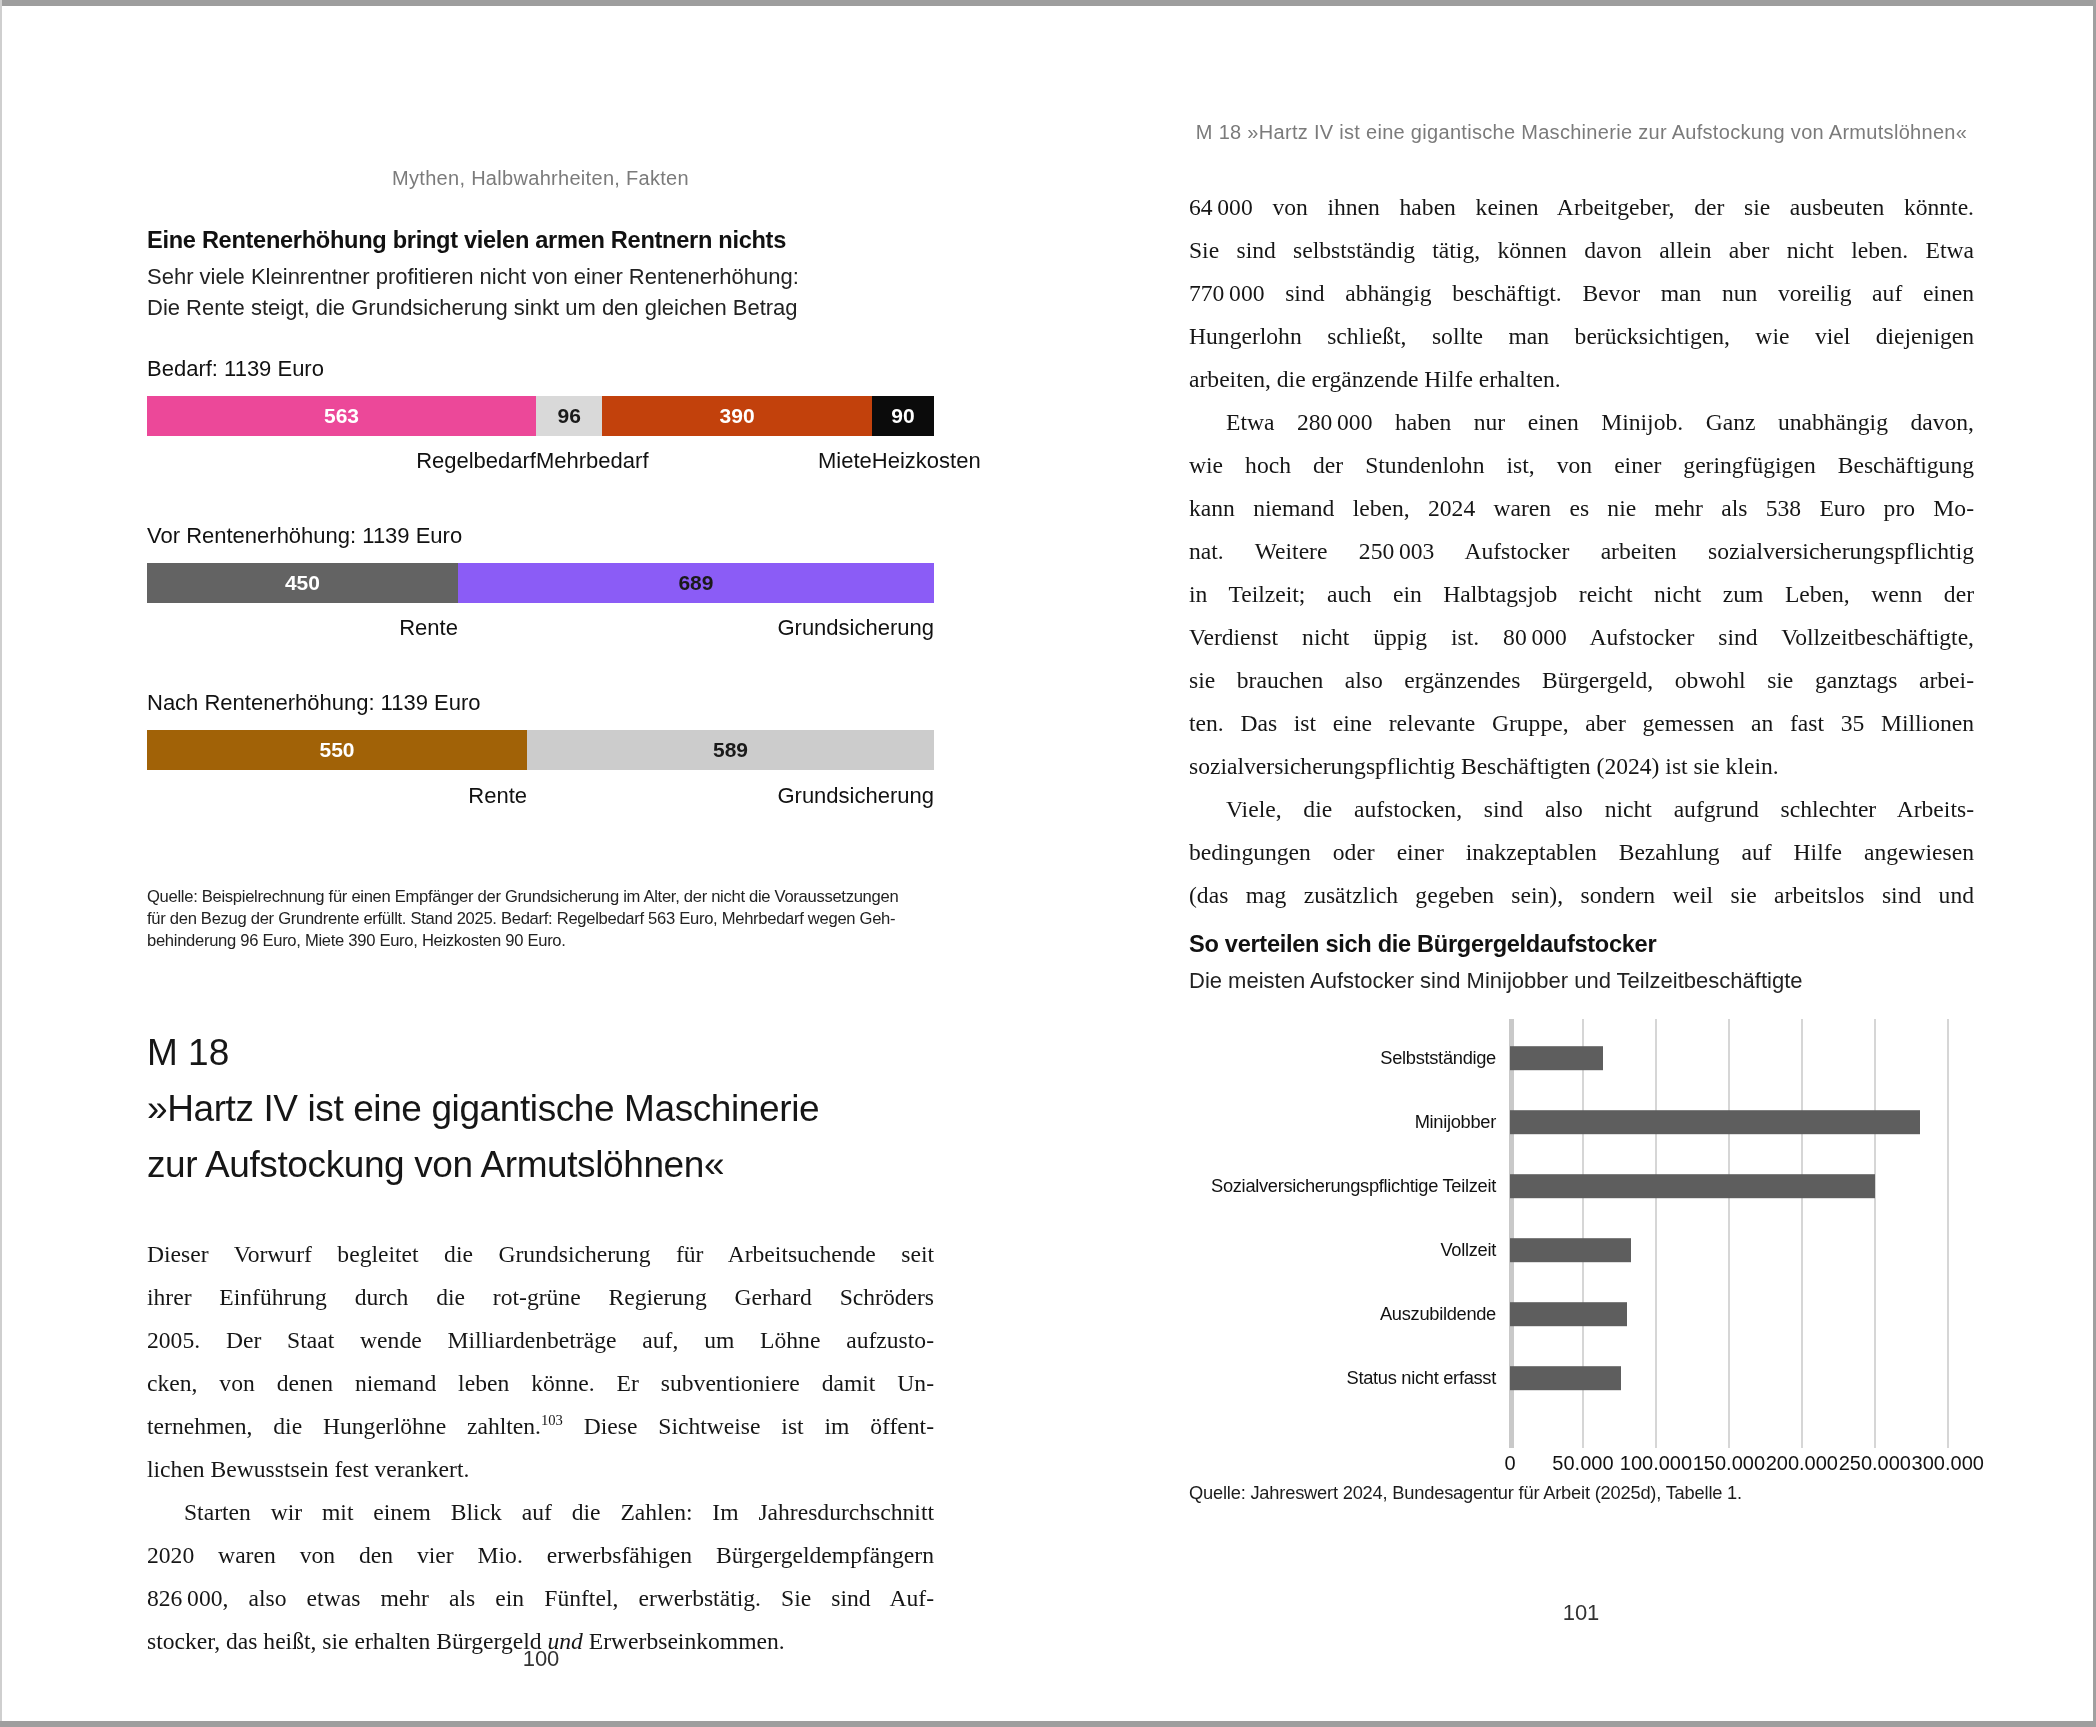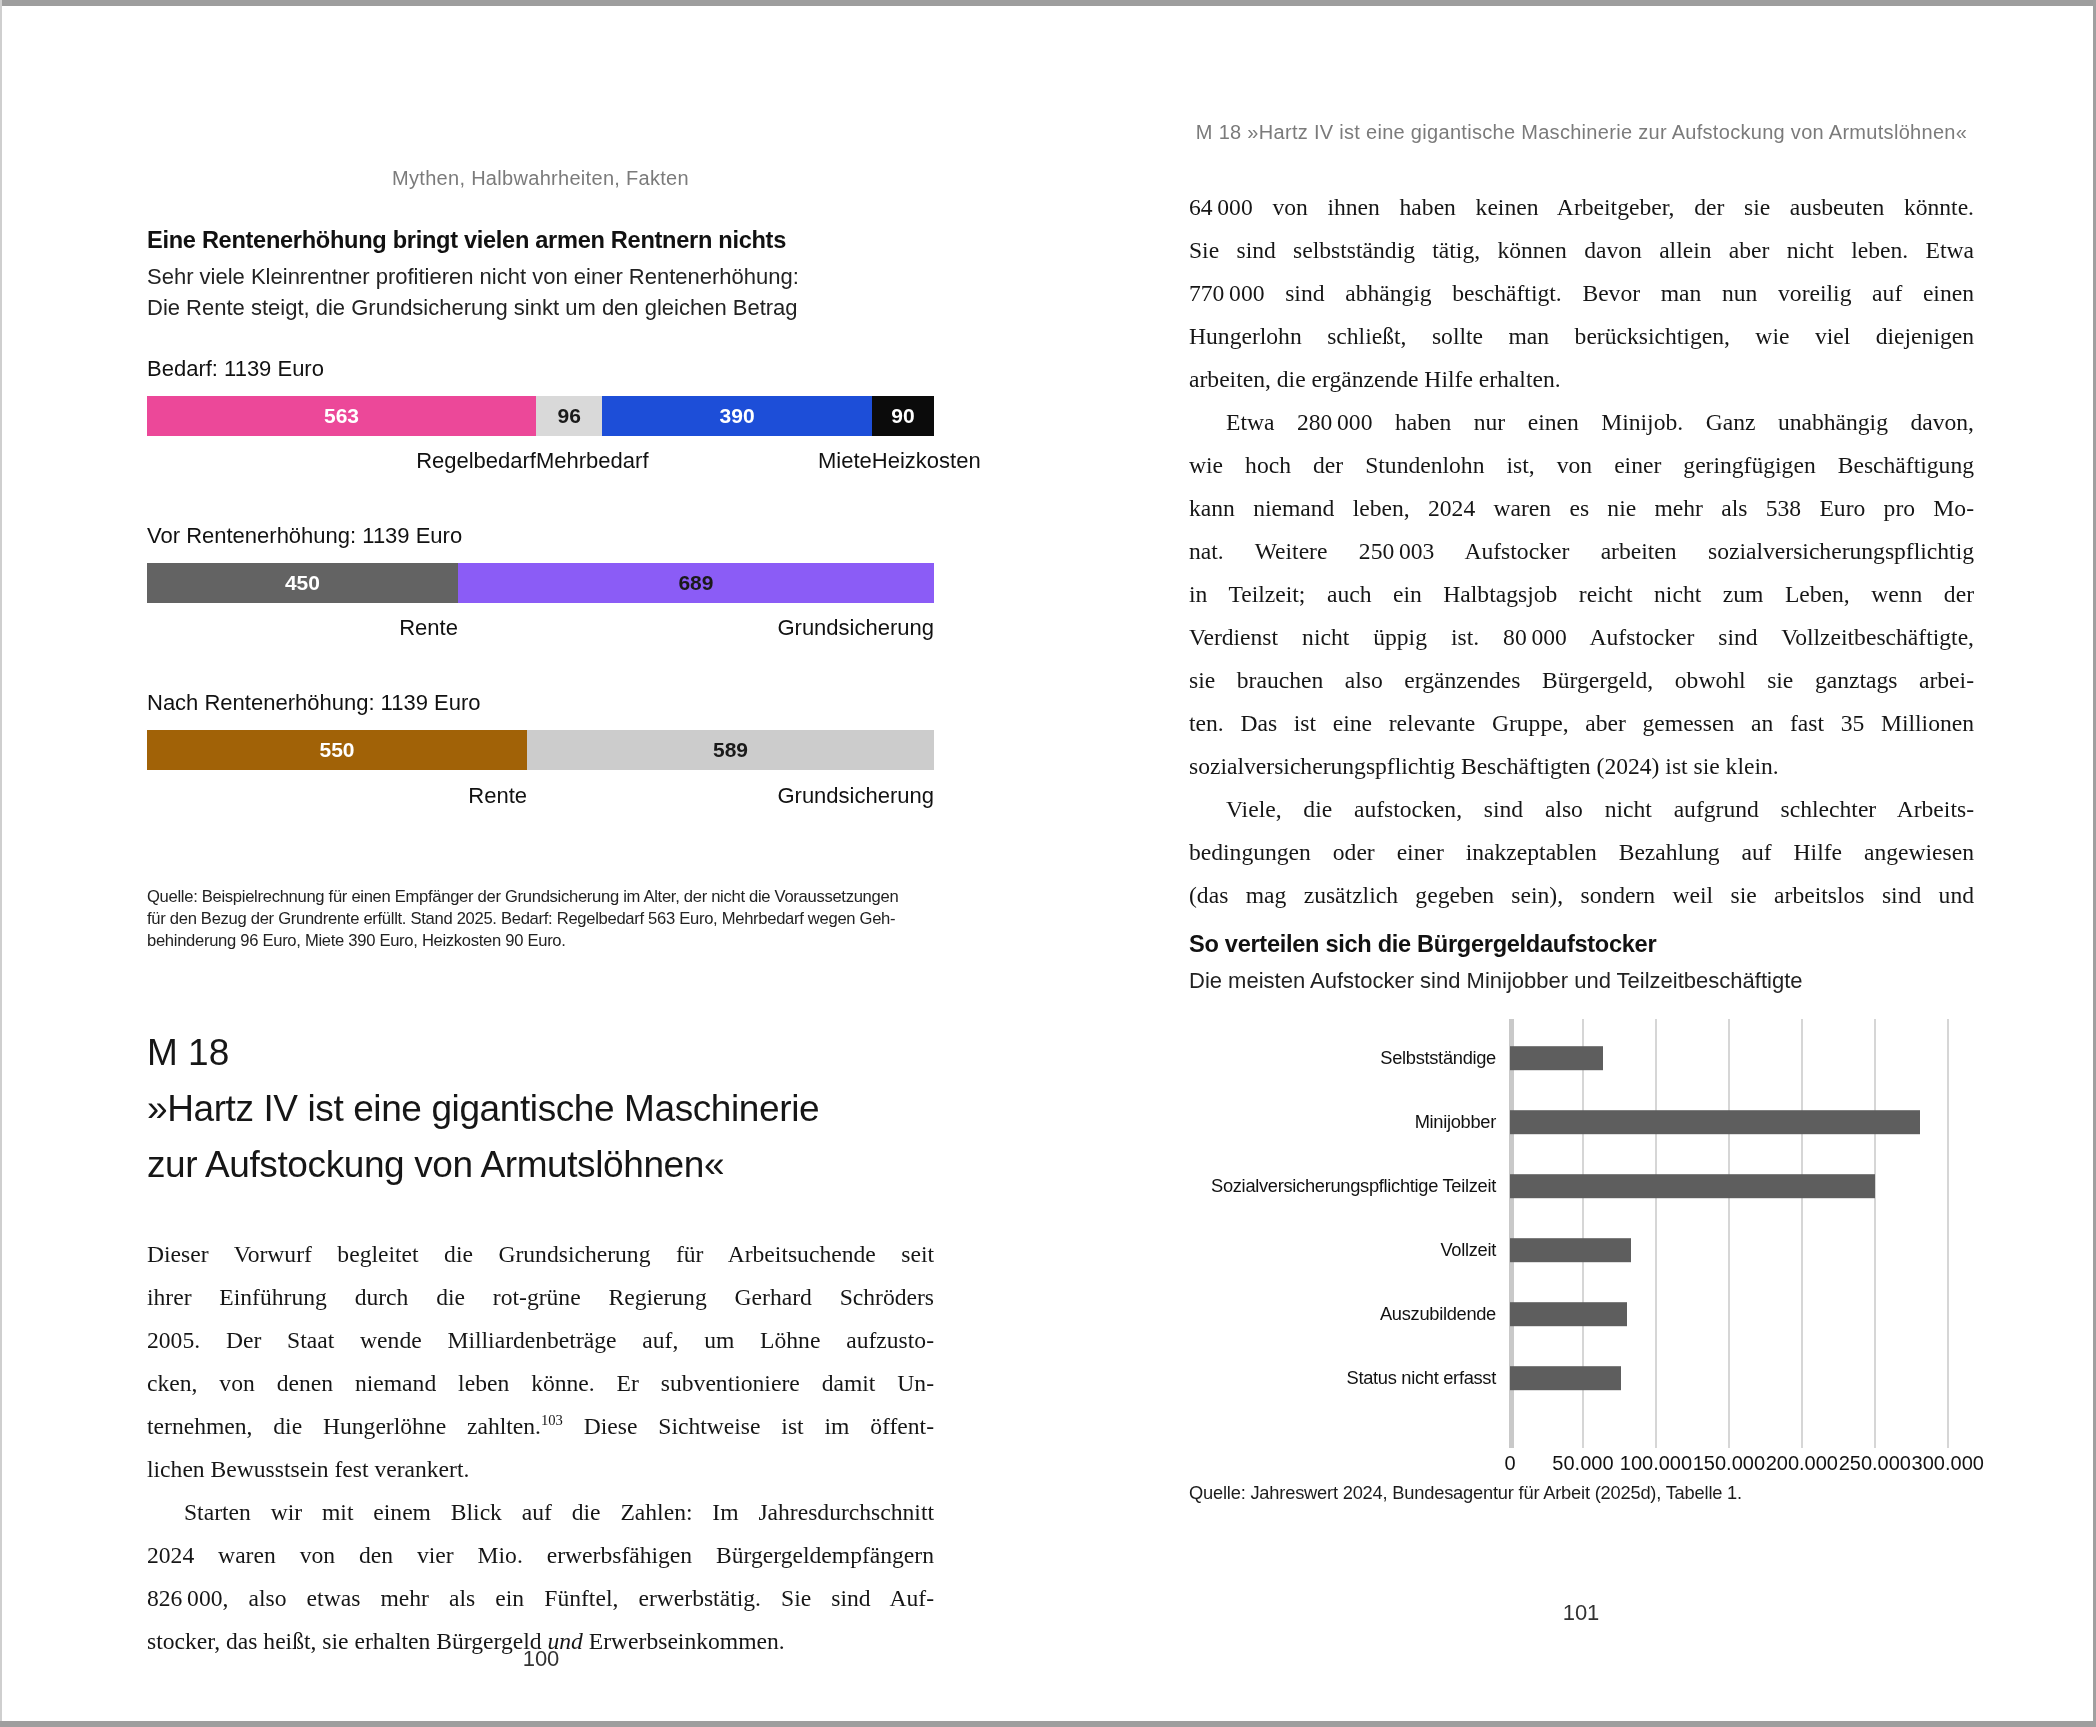"390" div.seg { background: #1d4ed8 -> #c2410c }
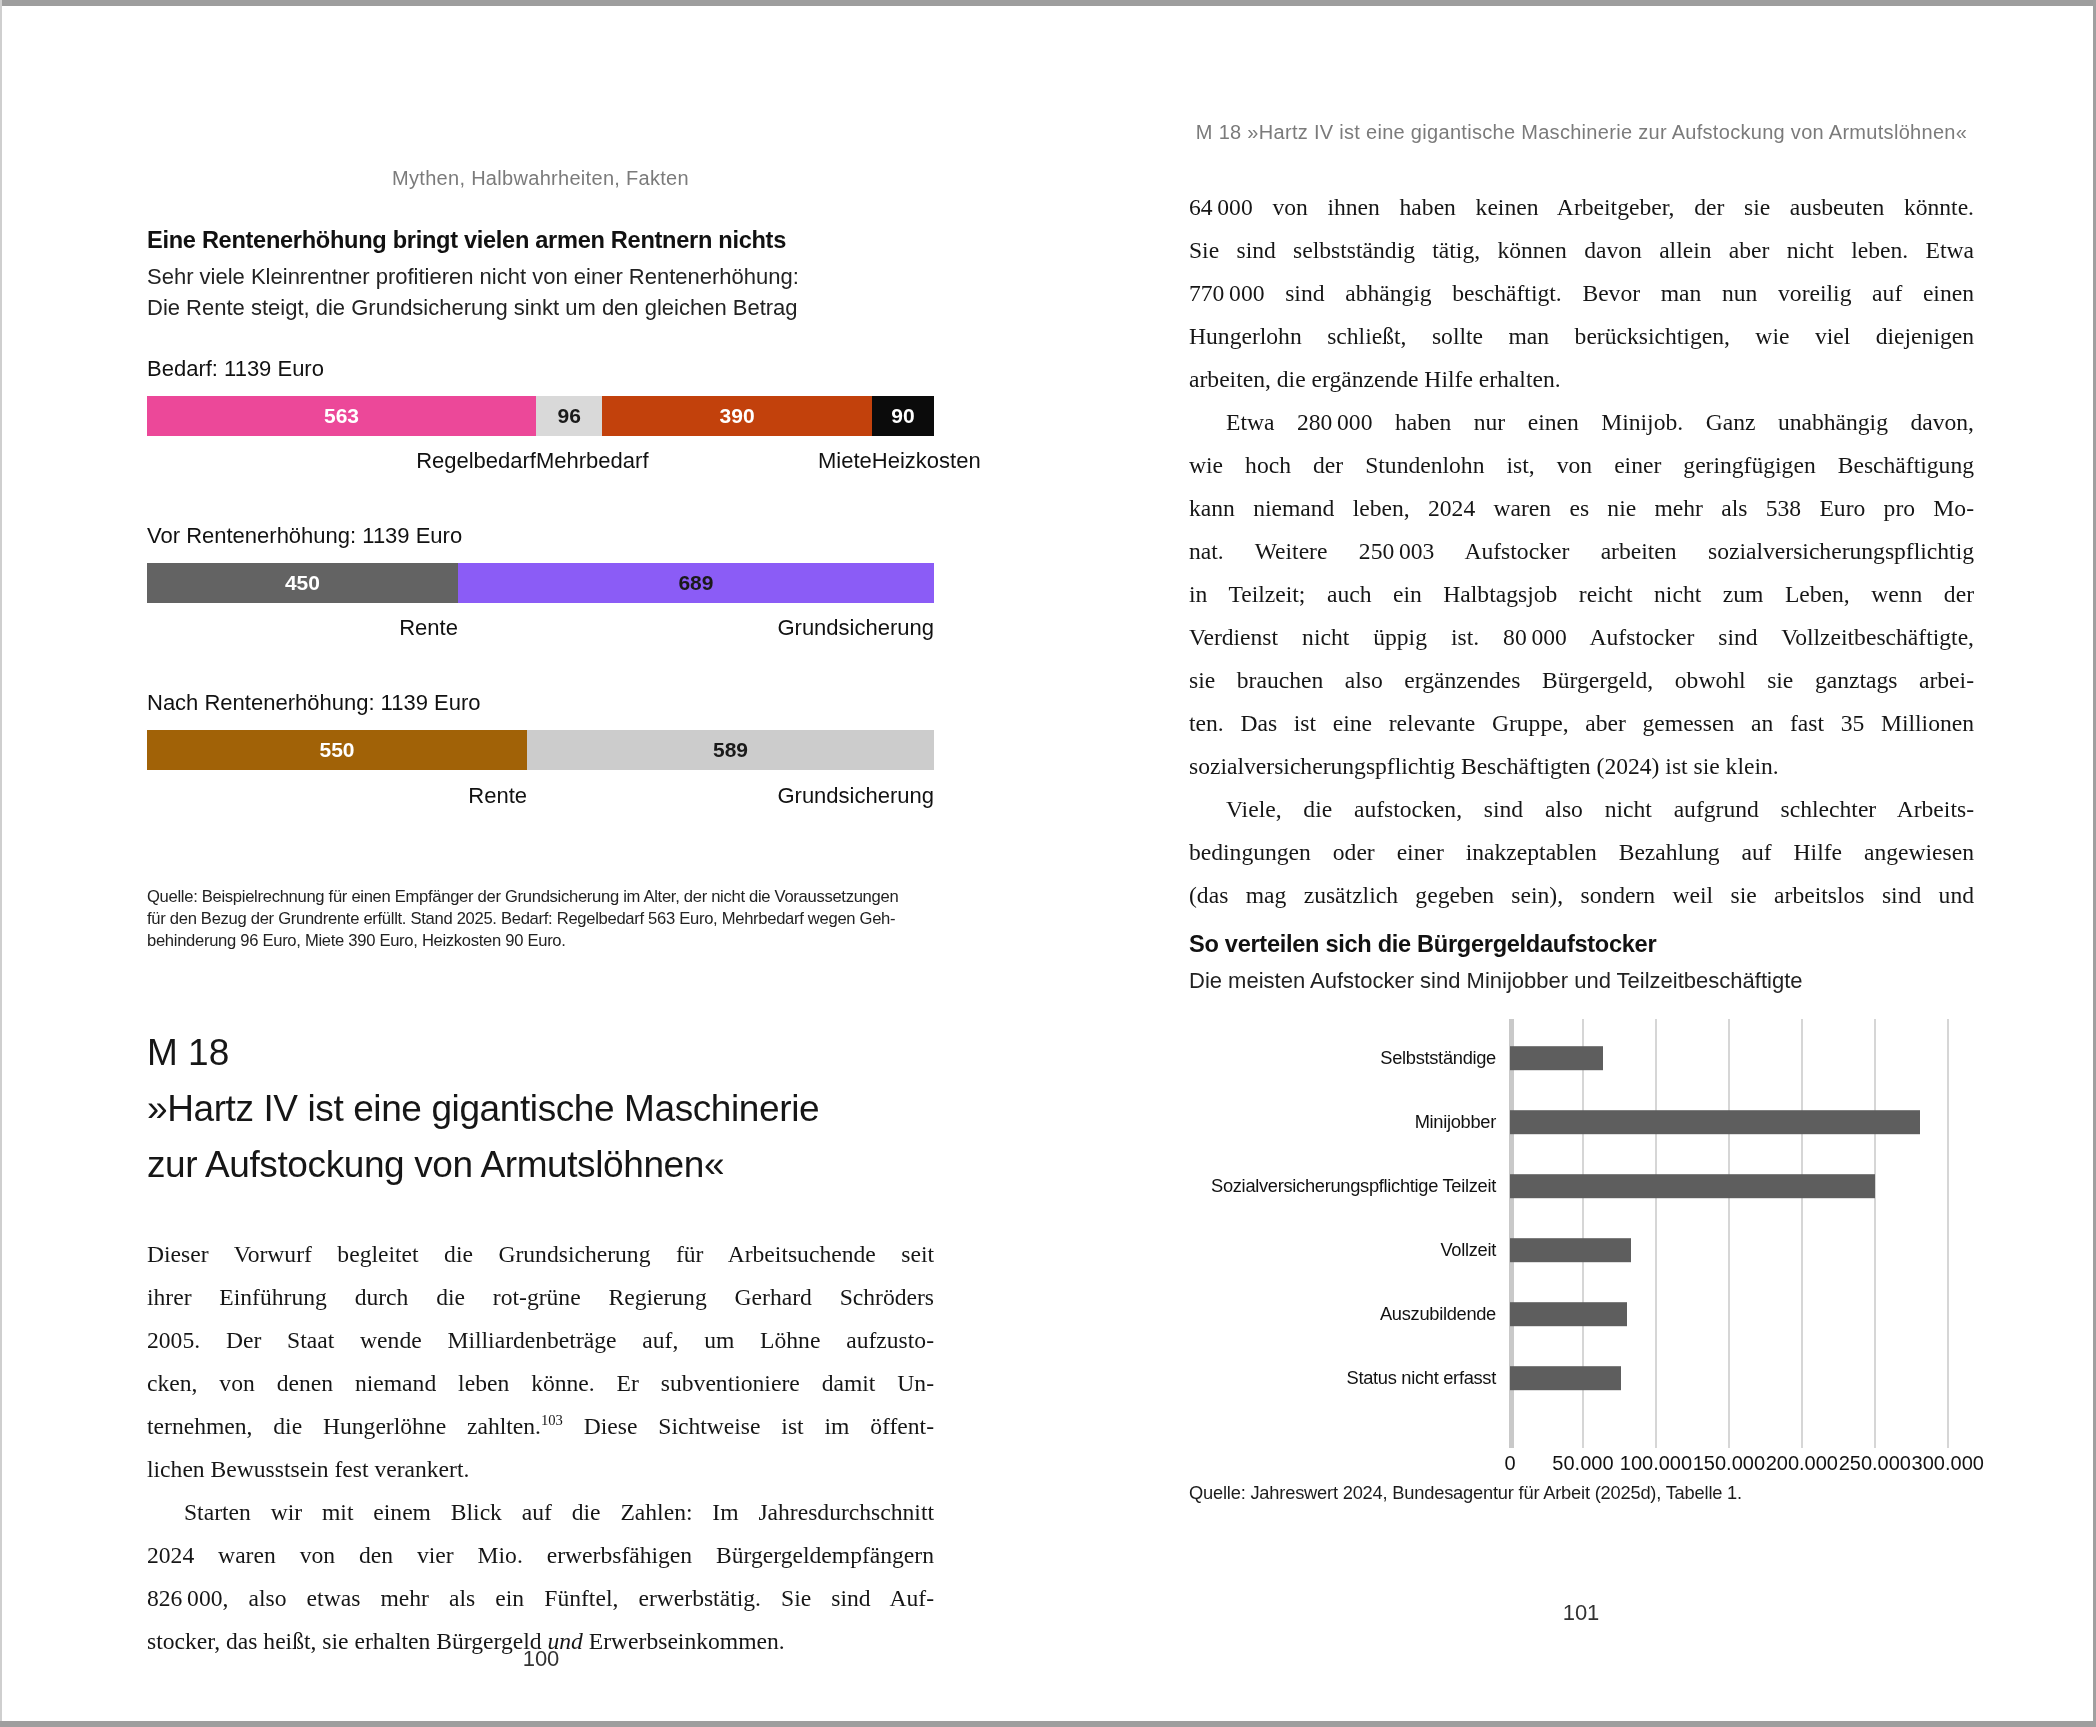"2024 waren von den vier" div.bline { text: 2024 -> 2020 }
